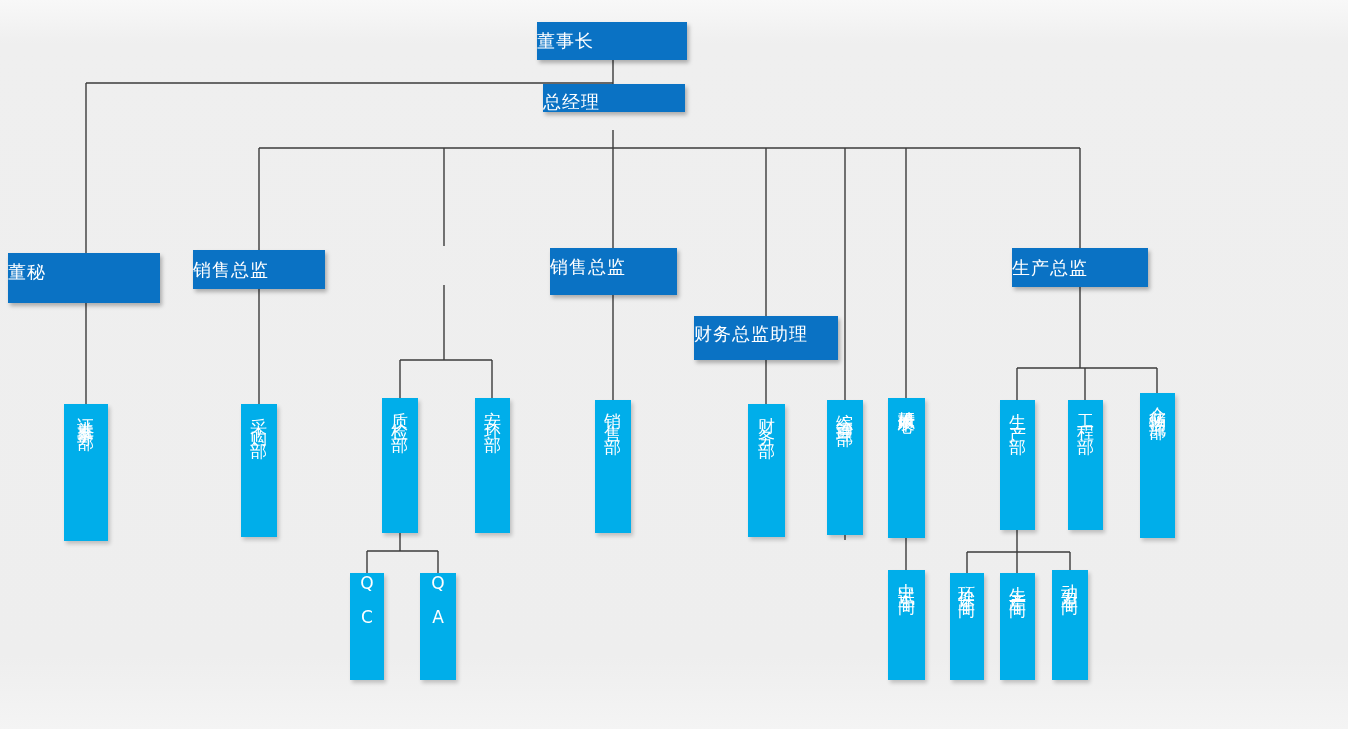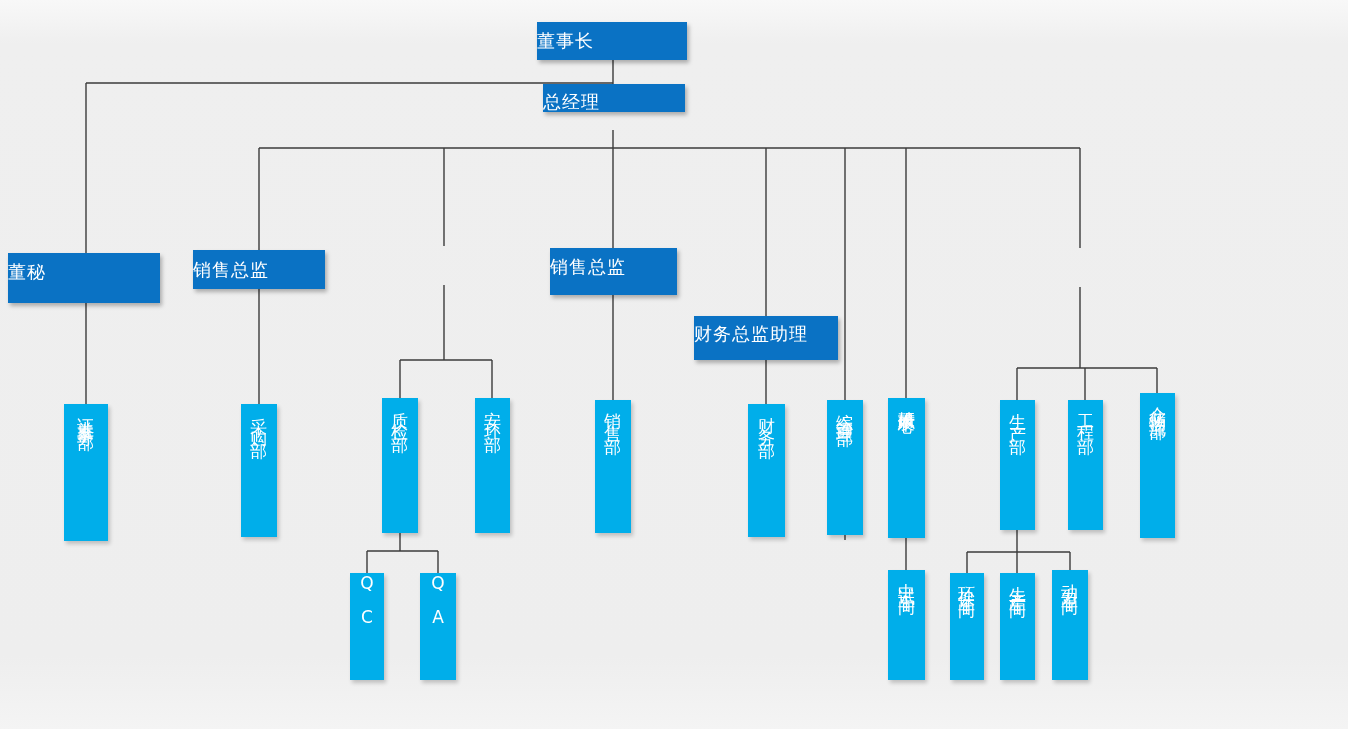"生产总监" div.node { html: none -> <div>生产总监</div> }
